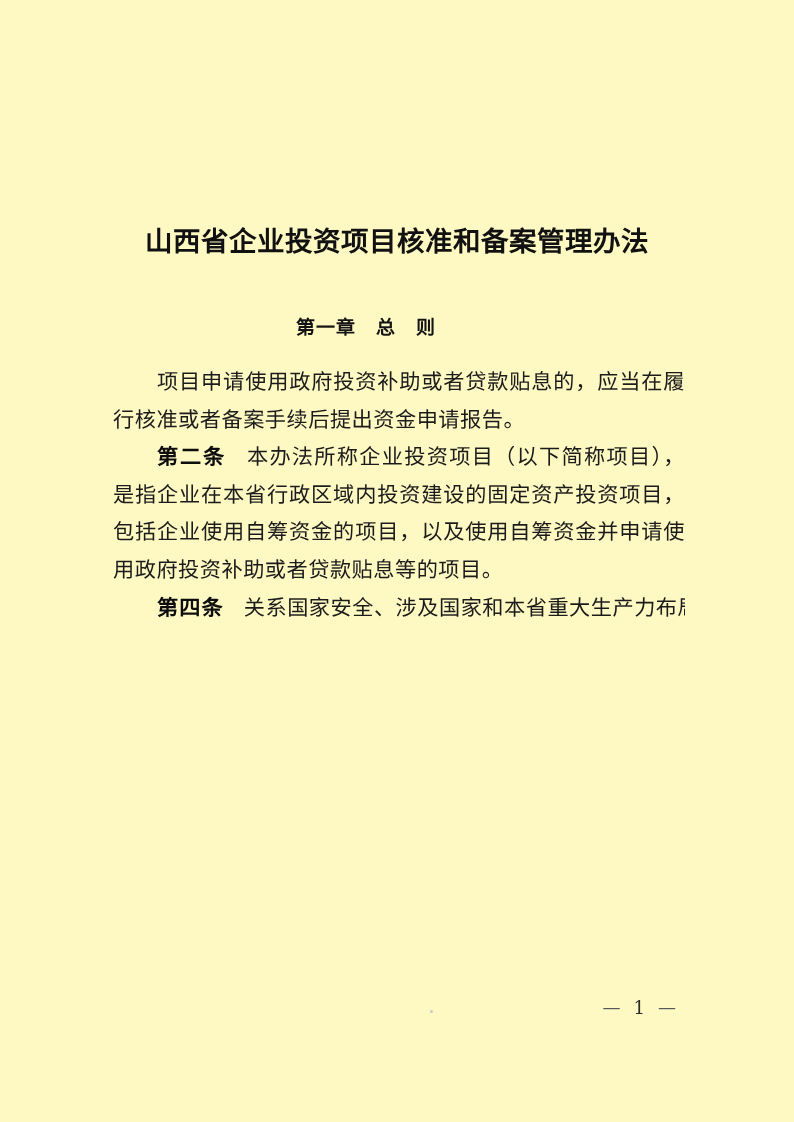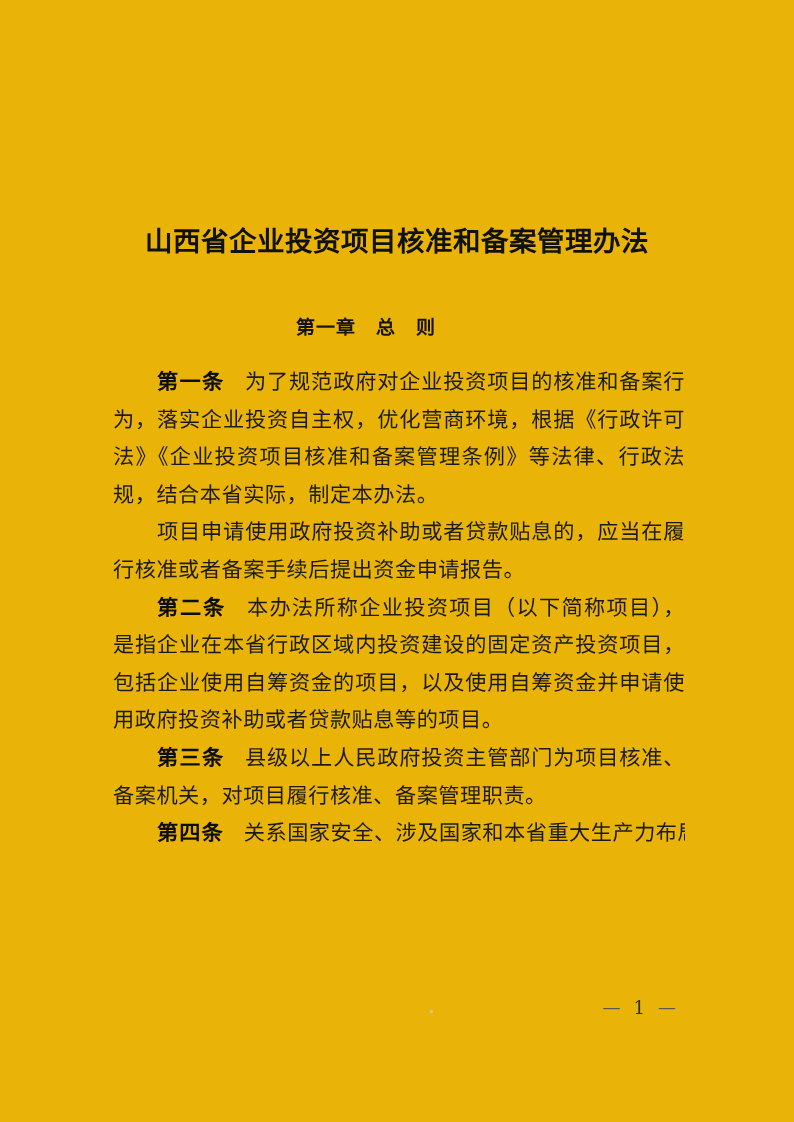"山西省企业投资项目核准和备案管理办法" .page { background: #eab308 -> #fef9c3 }
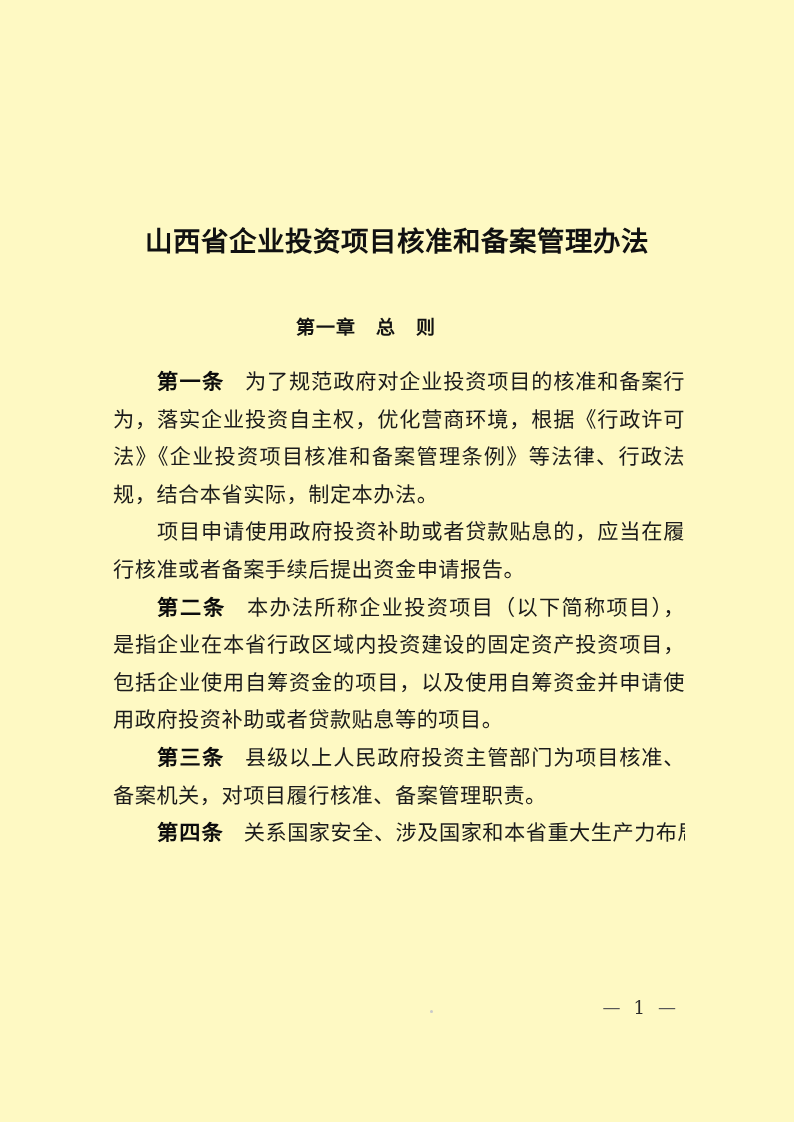"第一条" p.para { html: <p> <span>第一条</span><span></span><span>为了规范政府对企业投资项目的核准和备案行为，落实企业投资自主权，优化营商环境，根据《行政许可法》《企业投资项目核准和备案管理条例》等法律、行政法规，结合本省实际，制定本办法。</span> </p> -> none }
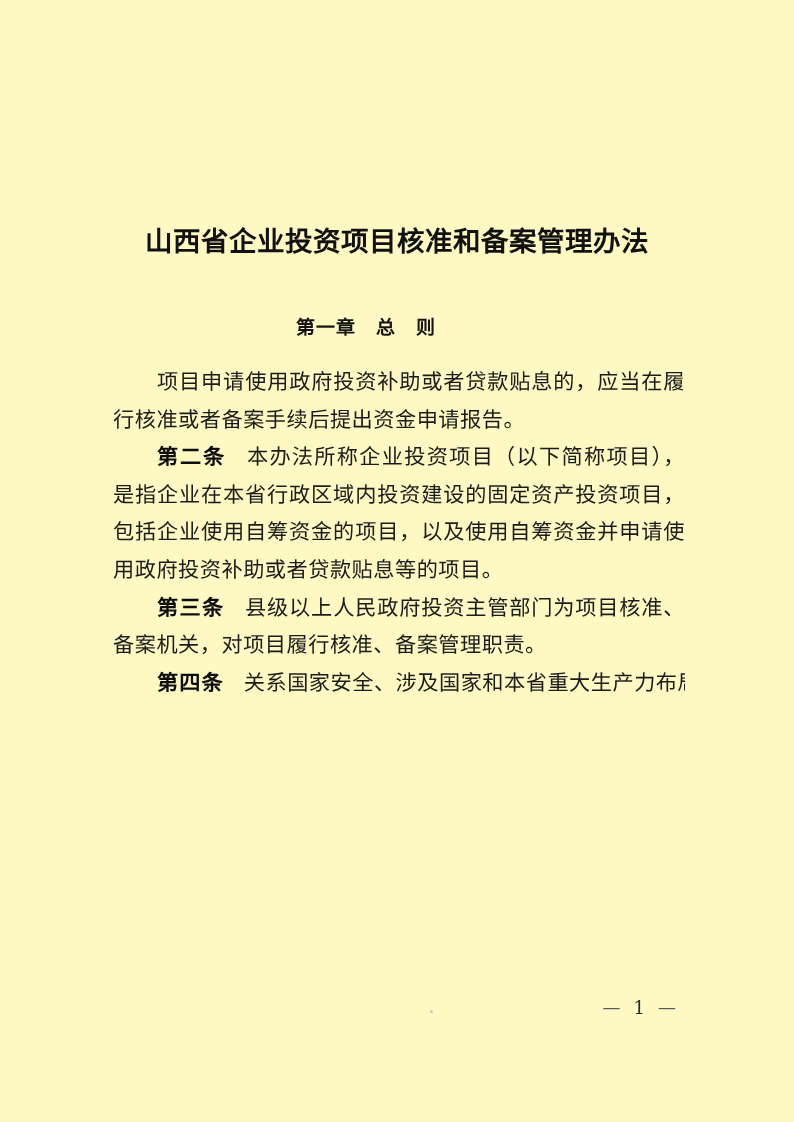"第三条" p.para { html: <p> <span>第三条</span><span></span><span>县级以上人民政府投资主管部门为项目核准、备案机关，对项目履行核准、备案管理职责。</span> </p> -> none }
